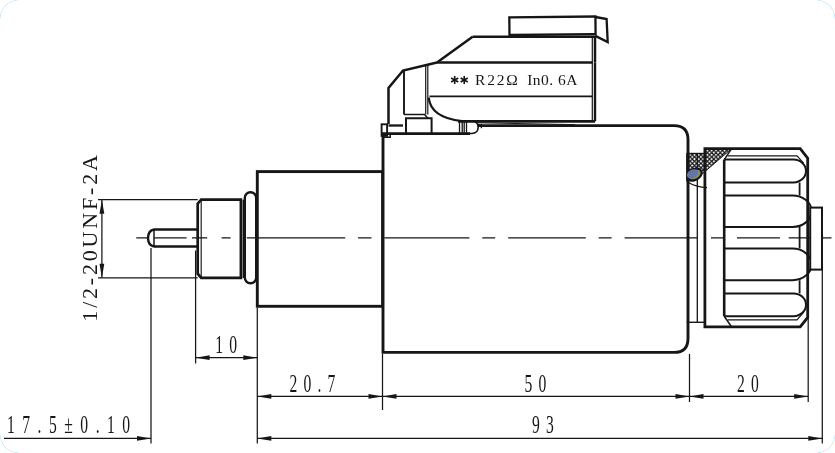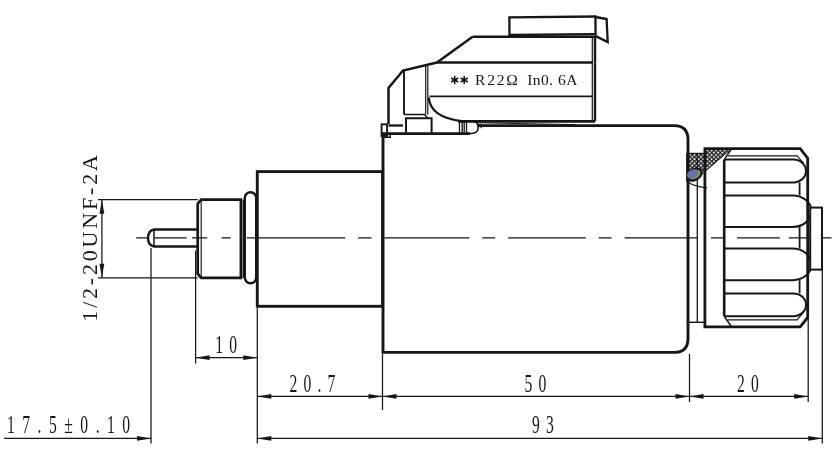"R22Ω" #page { border-radius: none -> 19px }
